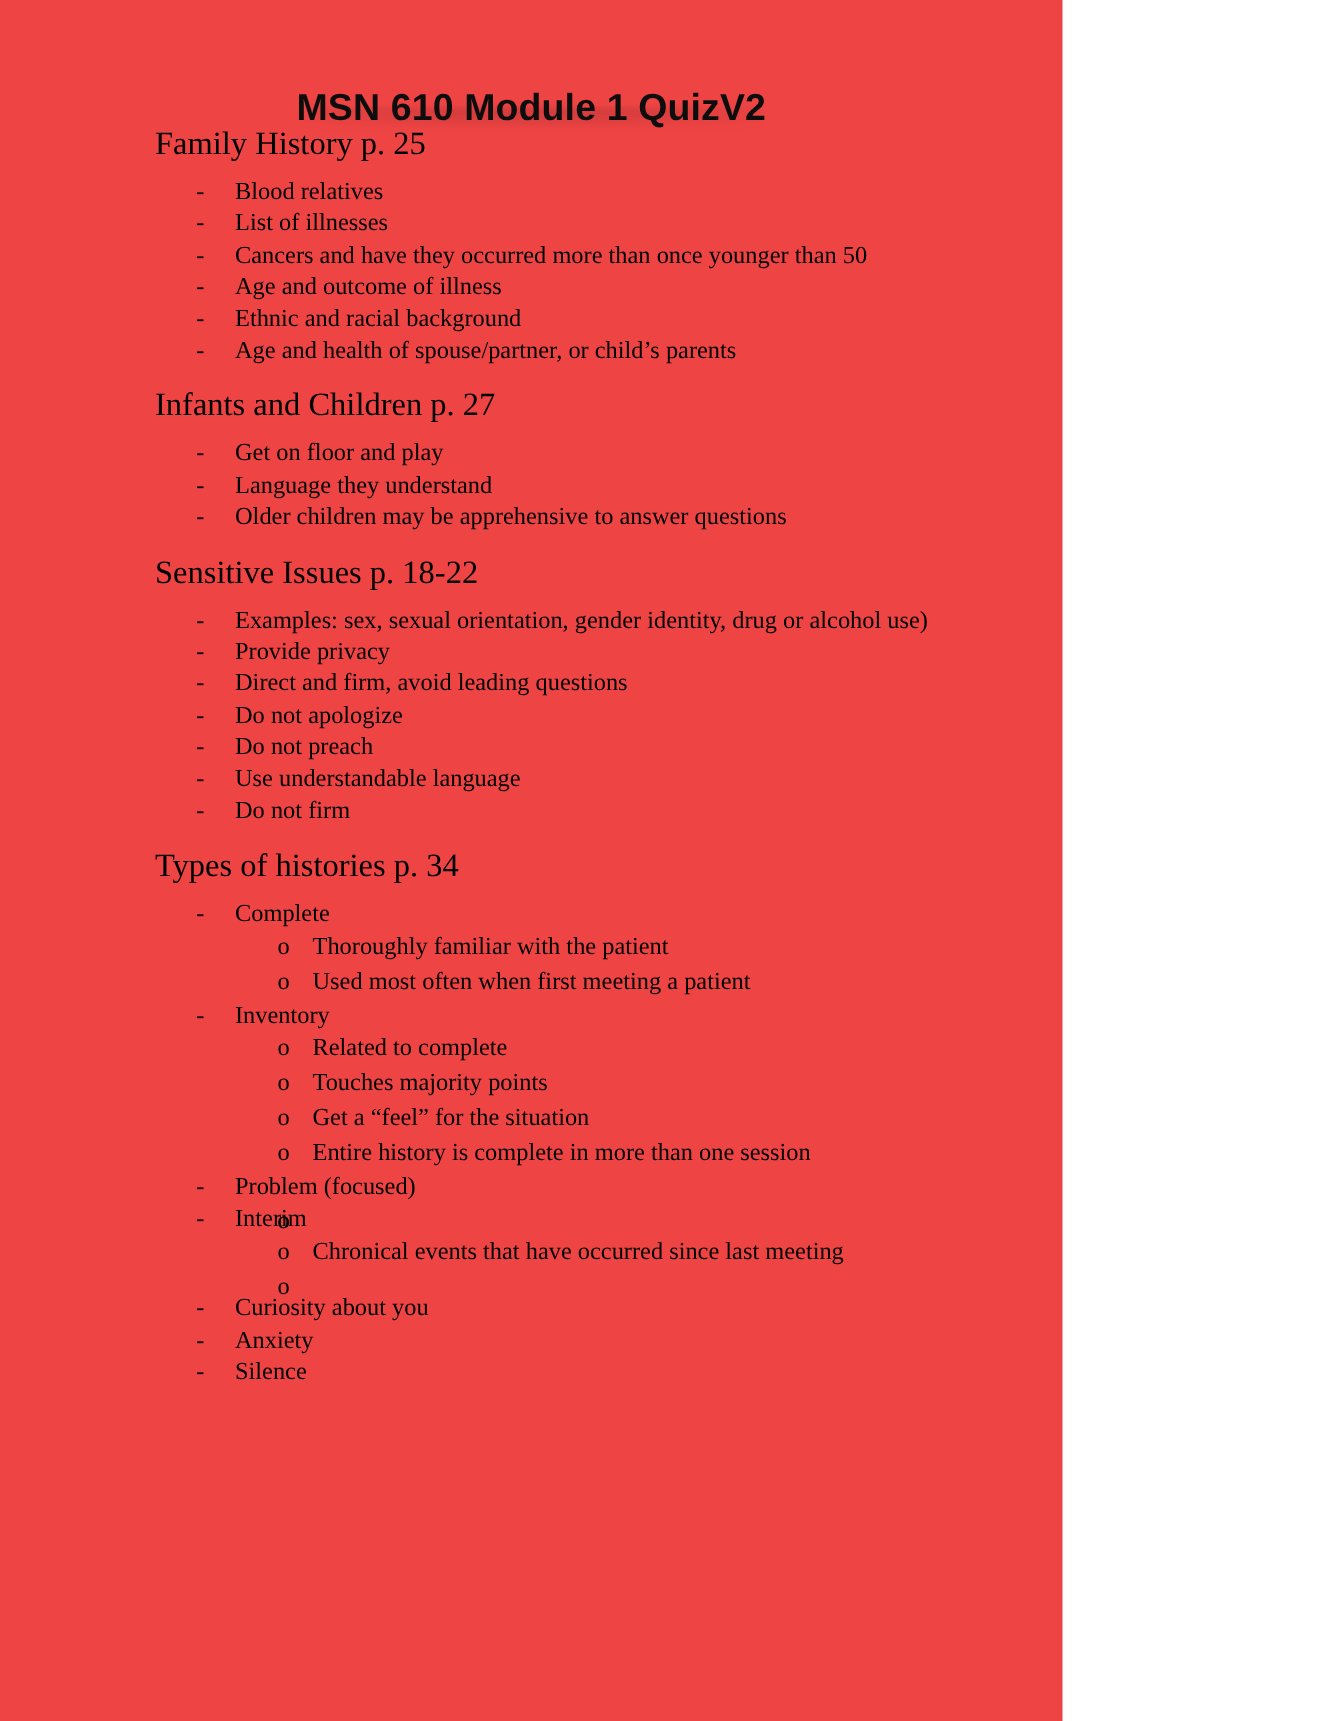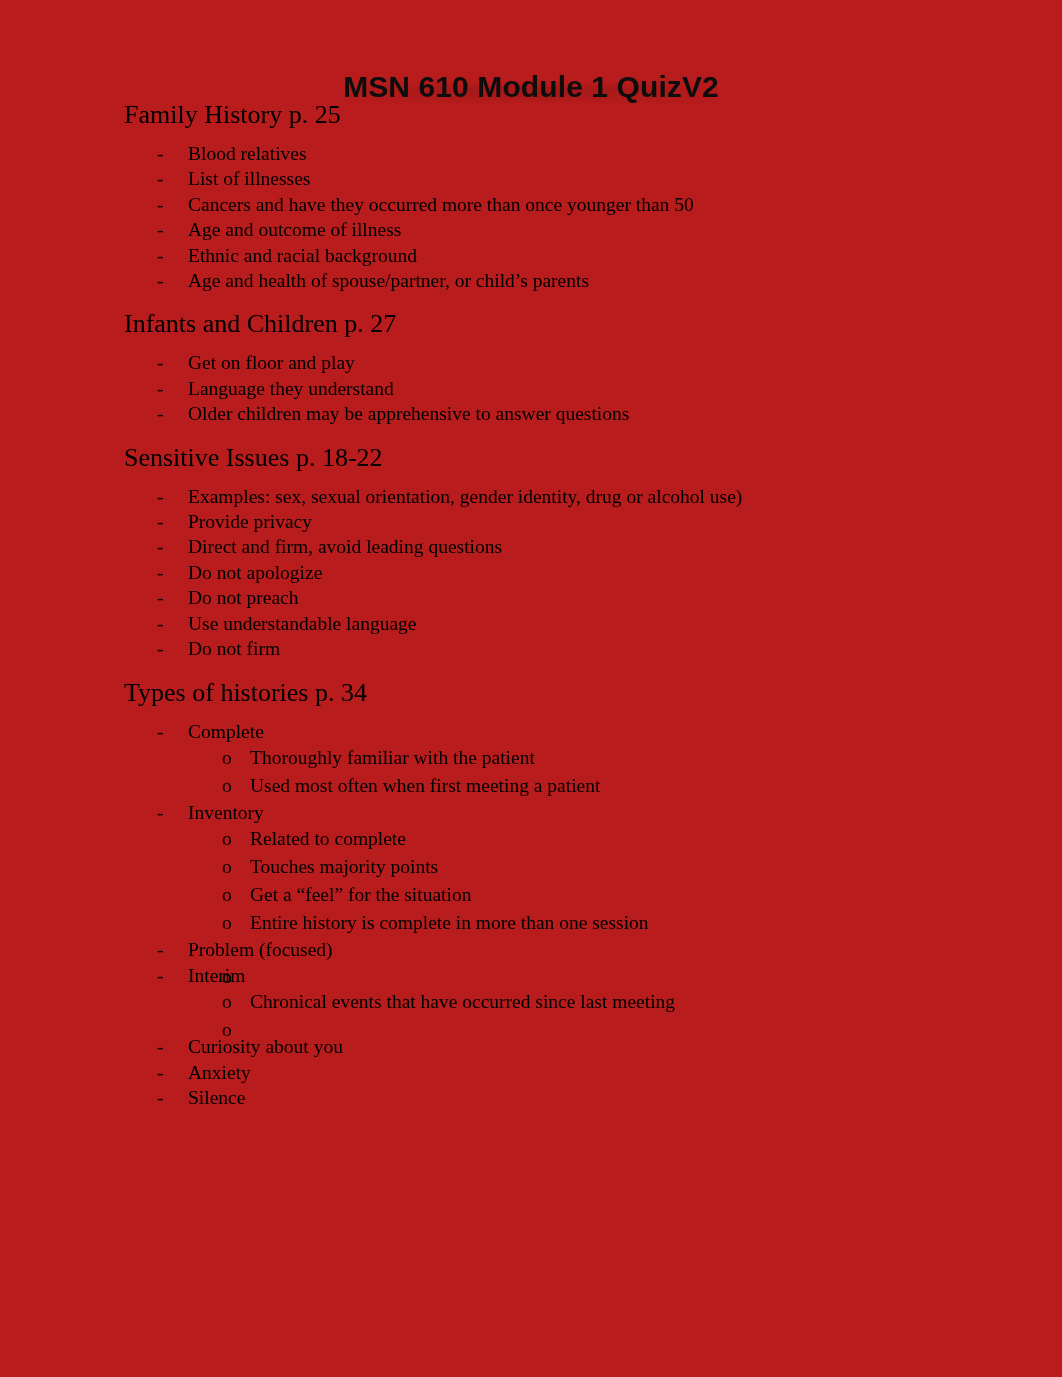"MSN 610 Module 1 QuizV2" .page { background: #b91c1c -> #ef4444; width: 1062px -> 850px }
